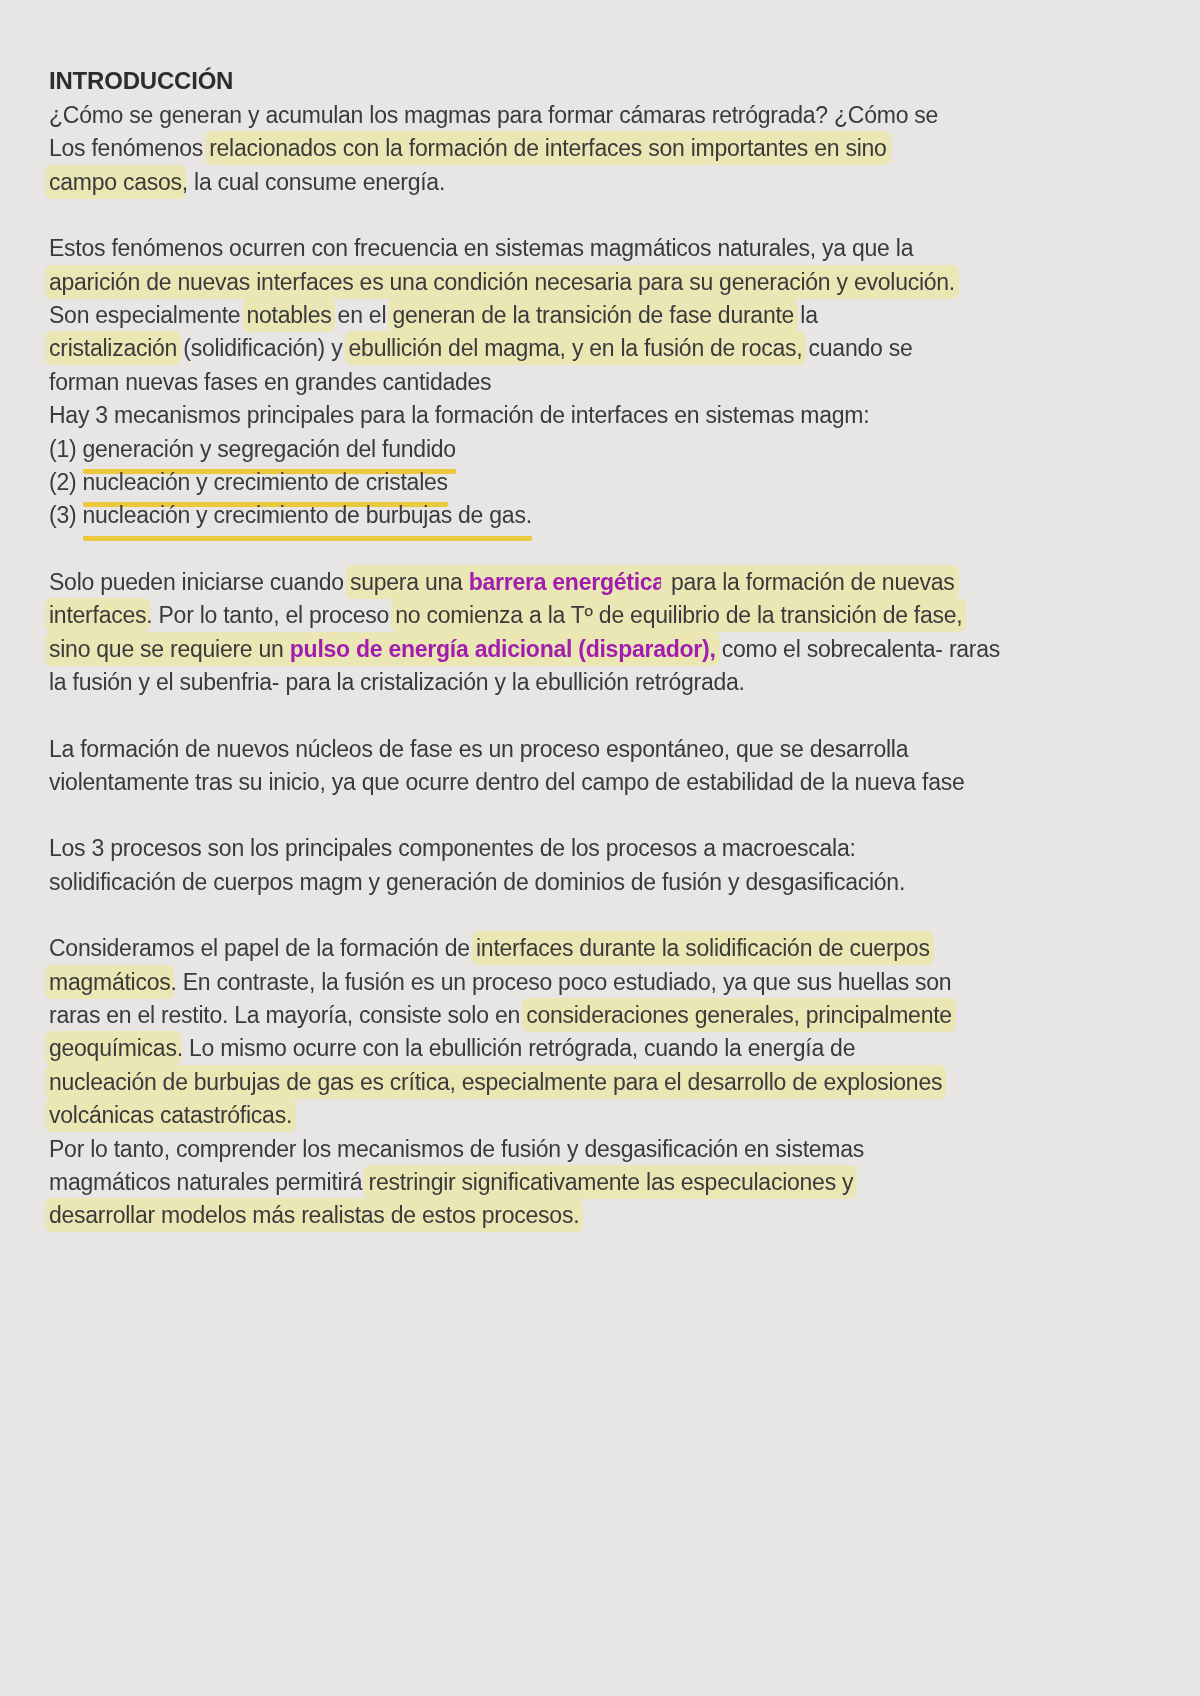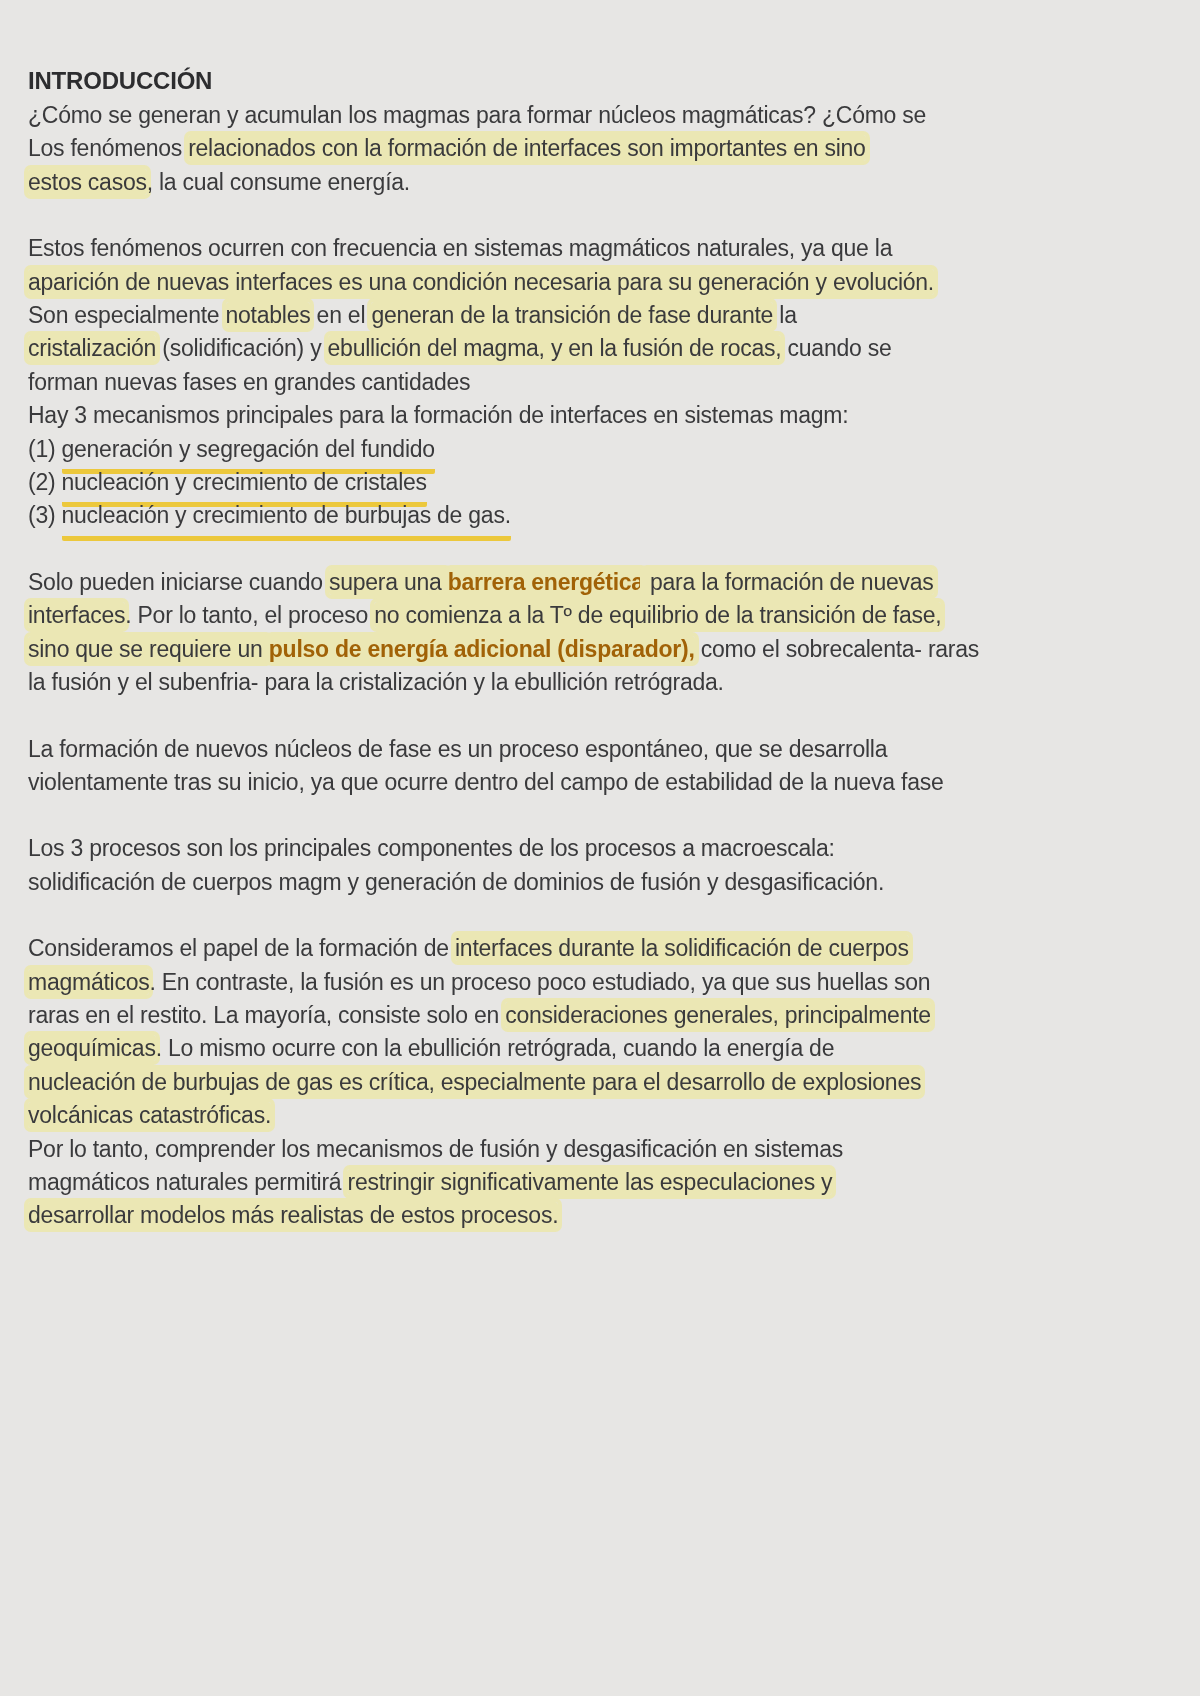"INTRODUCCIÓN" .page { padding: 64px 28px 0 28px -> 64px 28px 0 49px }
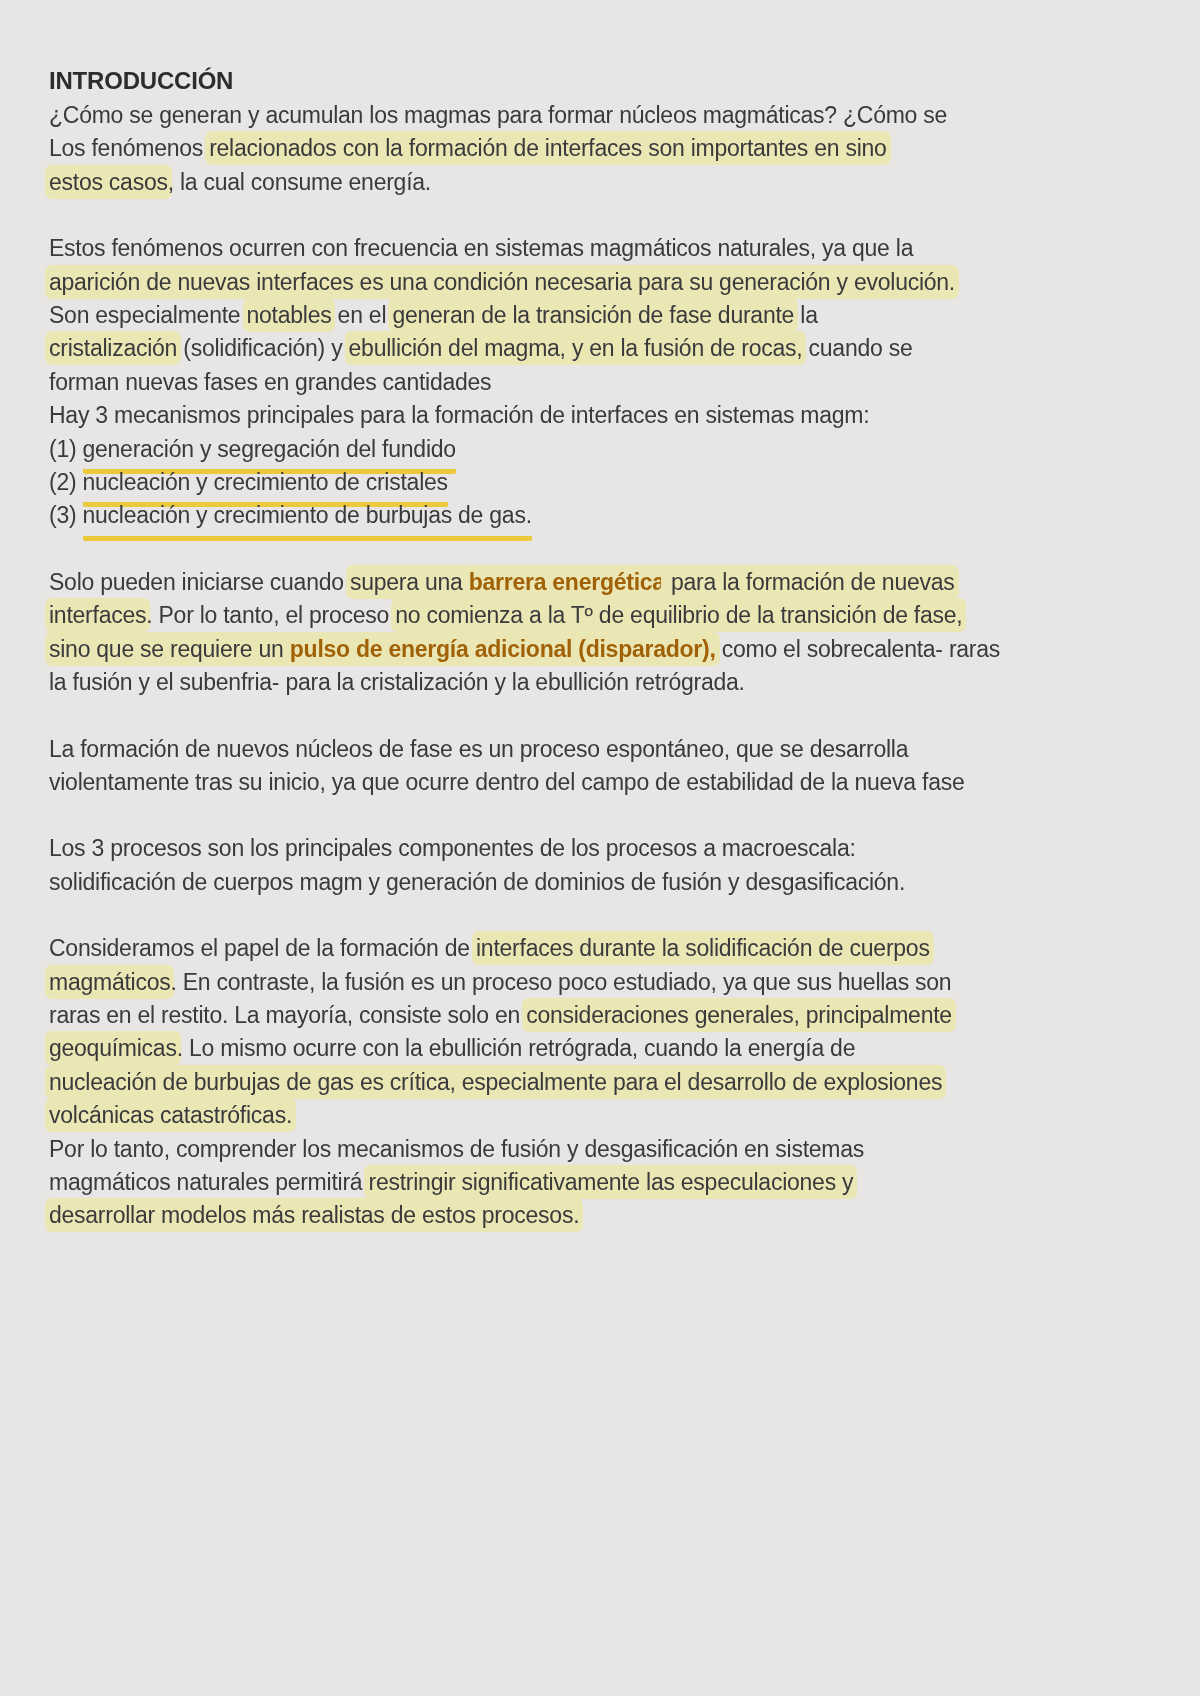"¿Cómo se generan y acumulan" span { text: núcleos magmáticas -> cámaras retrógrada }
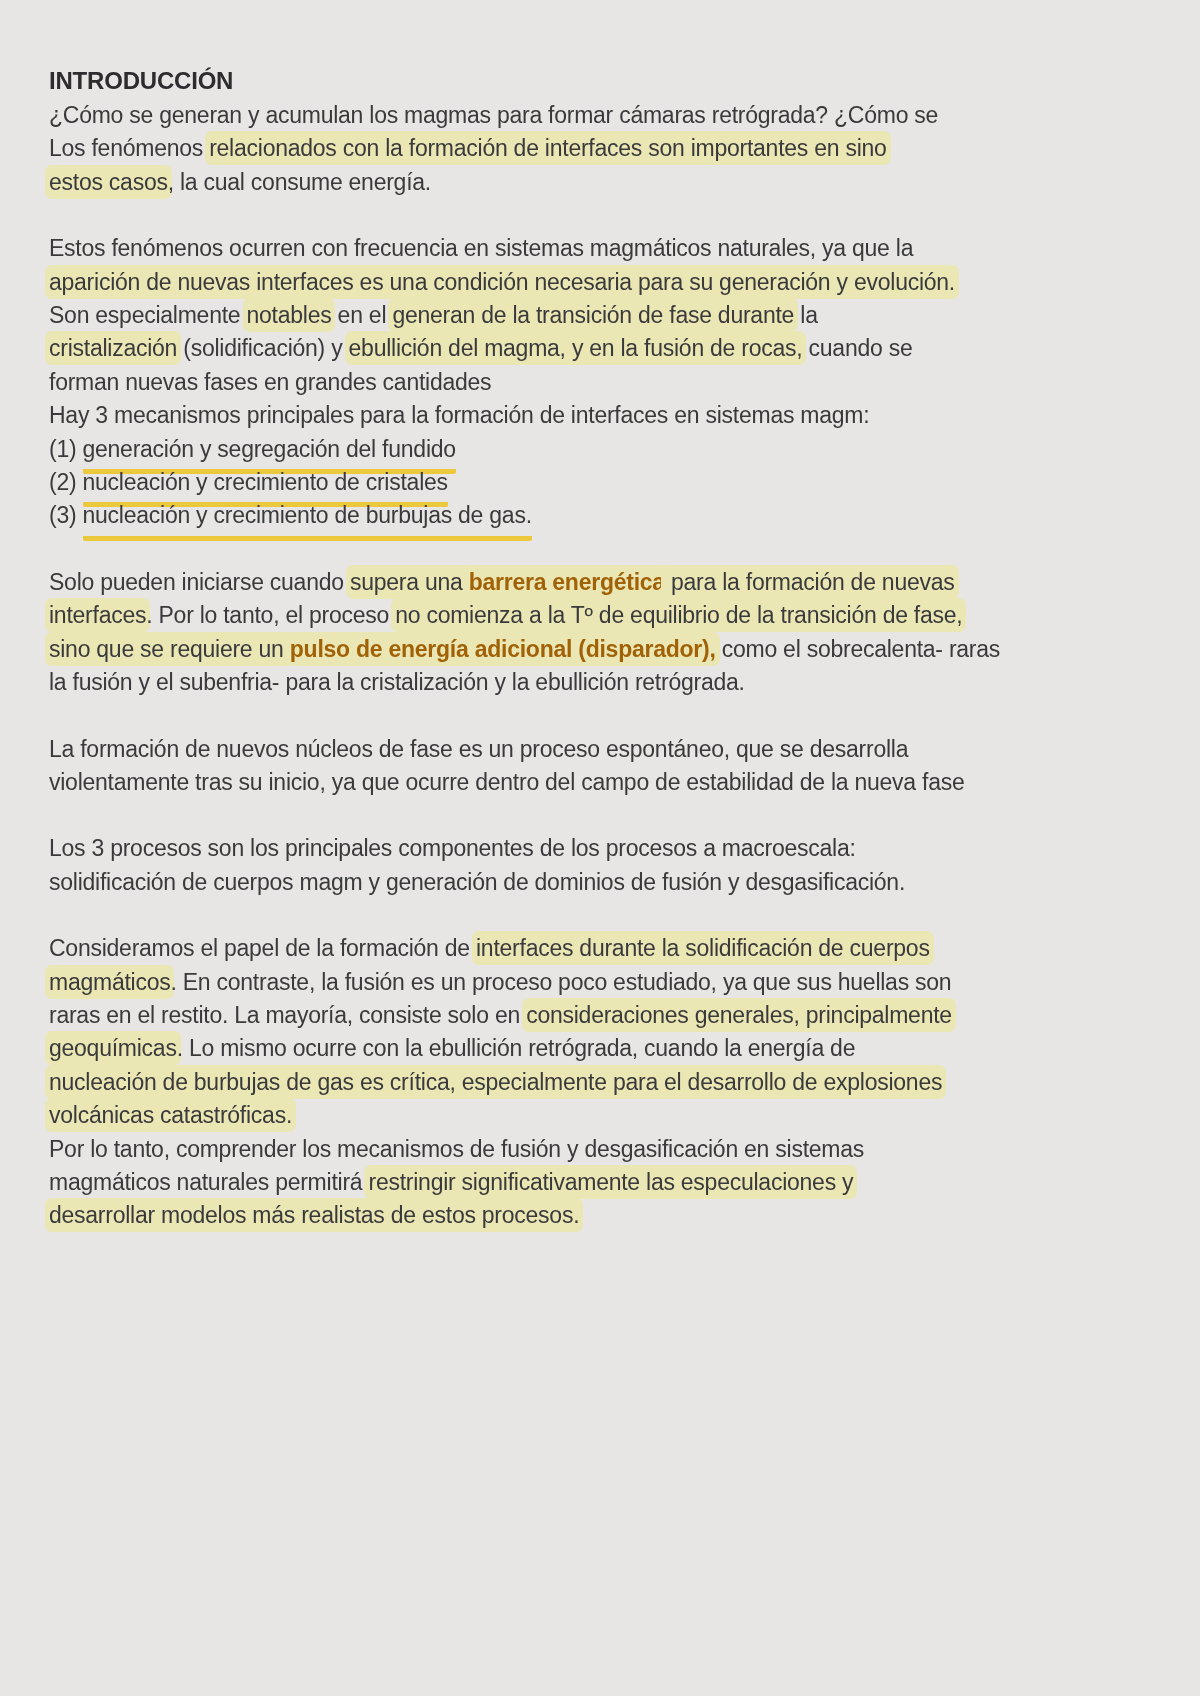"estos casos" span.hl { text: estos -> campo }
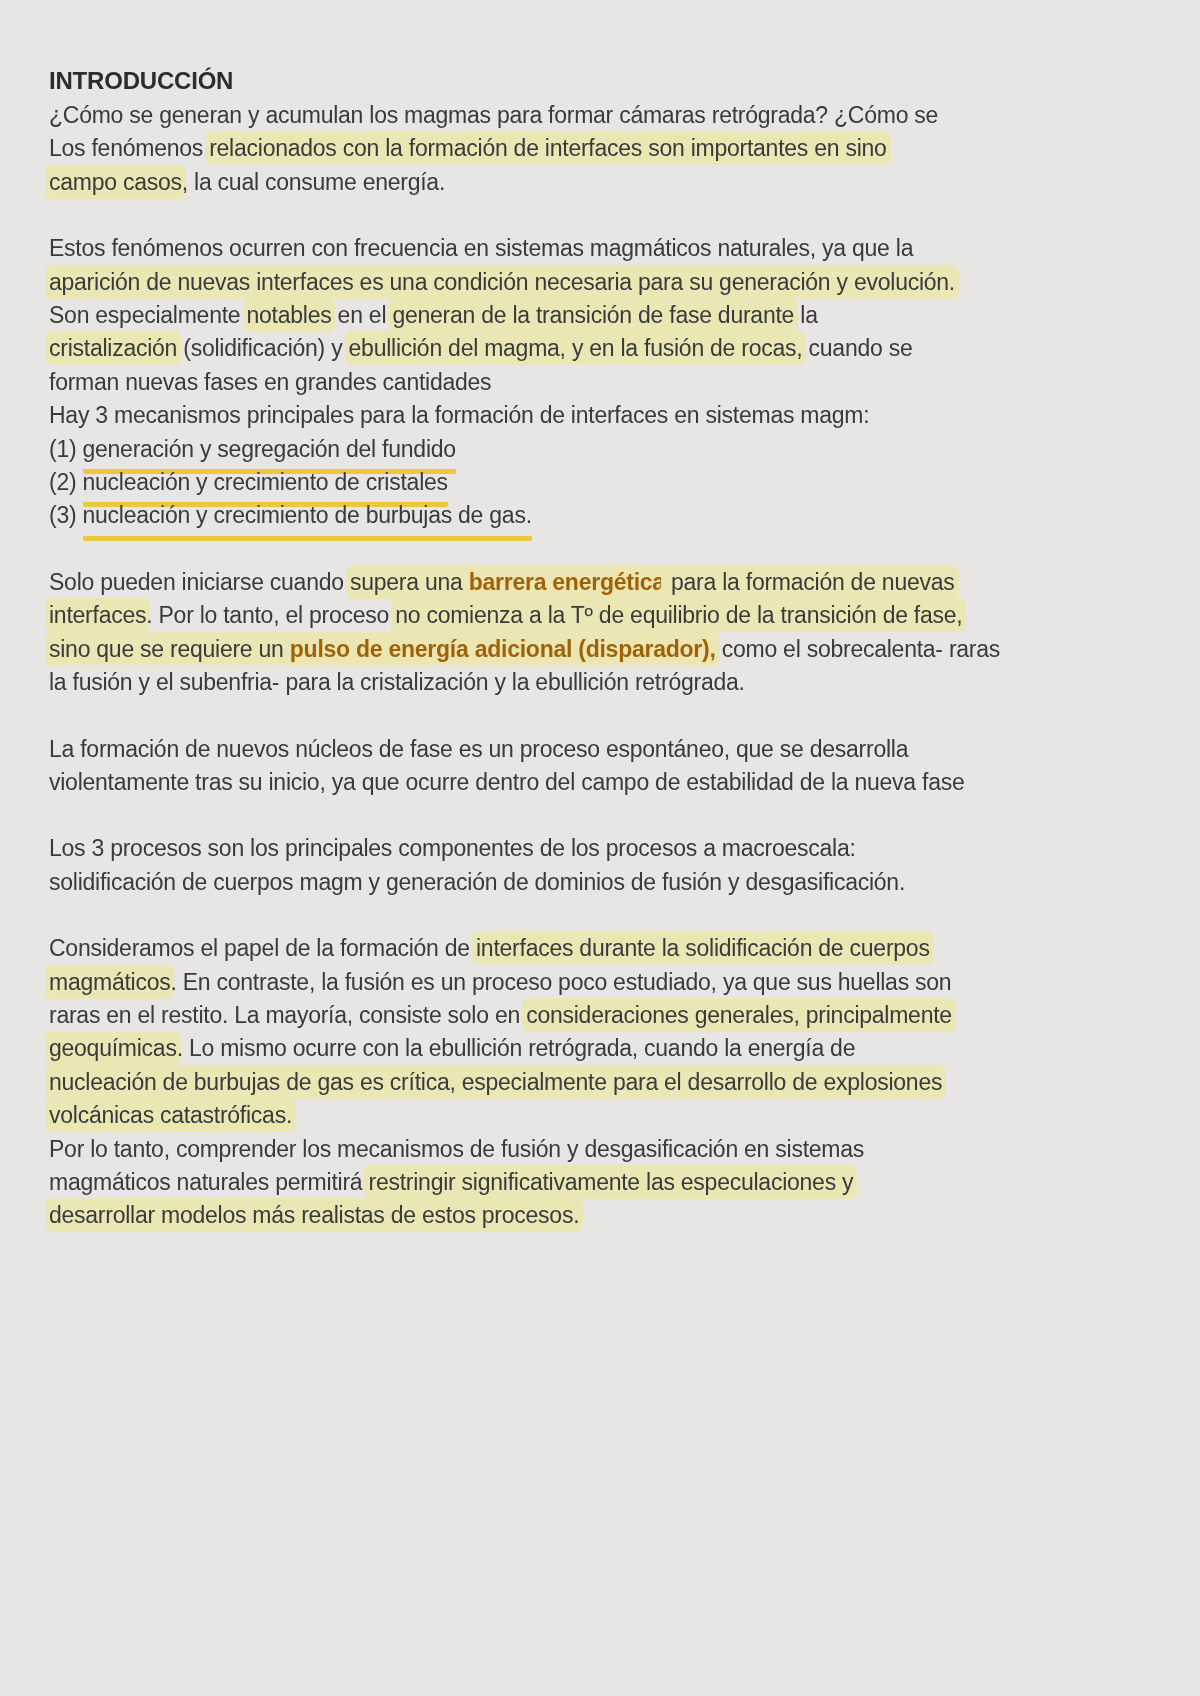"barrera energética" .bold { color: #a16207 -> #a21caf }
